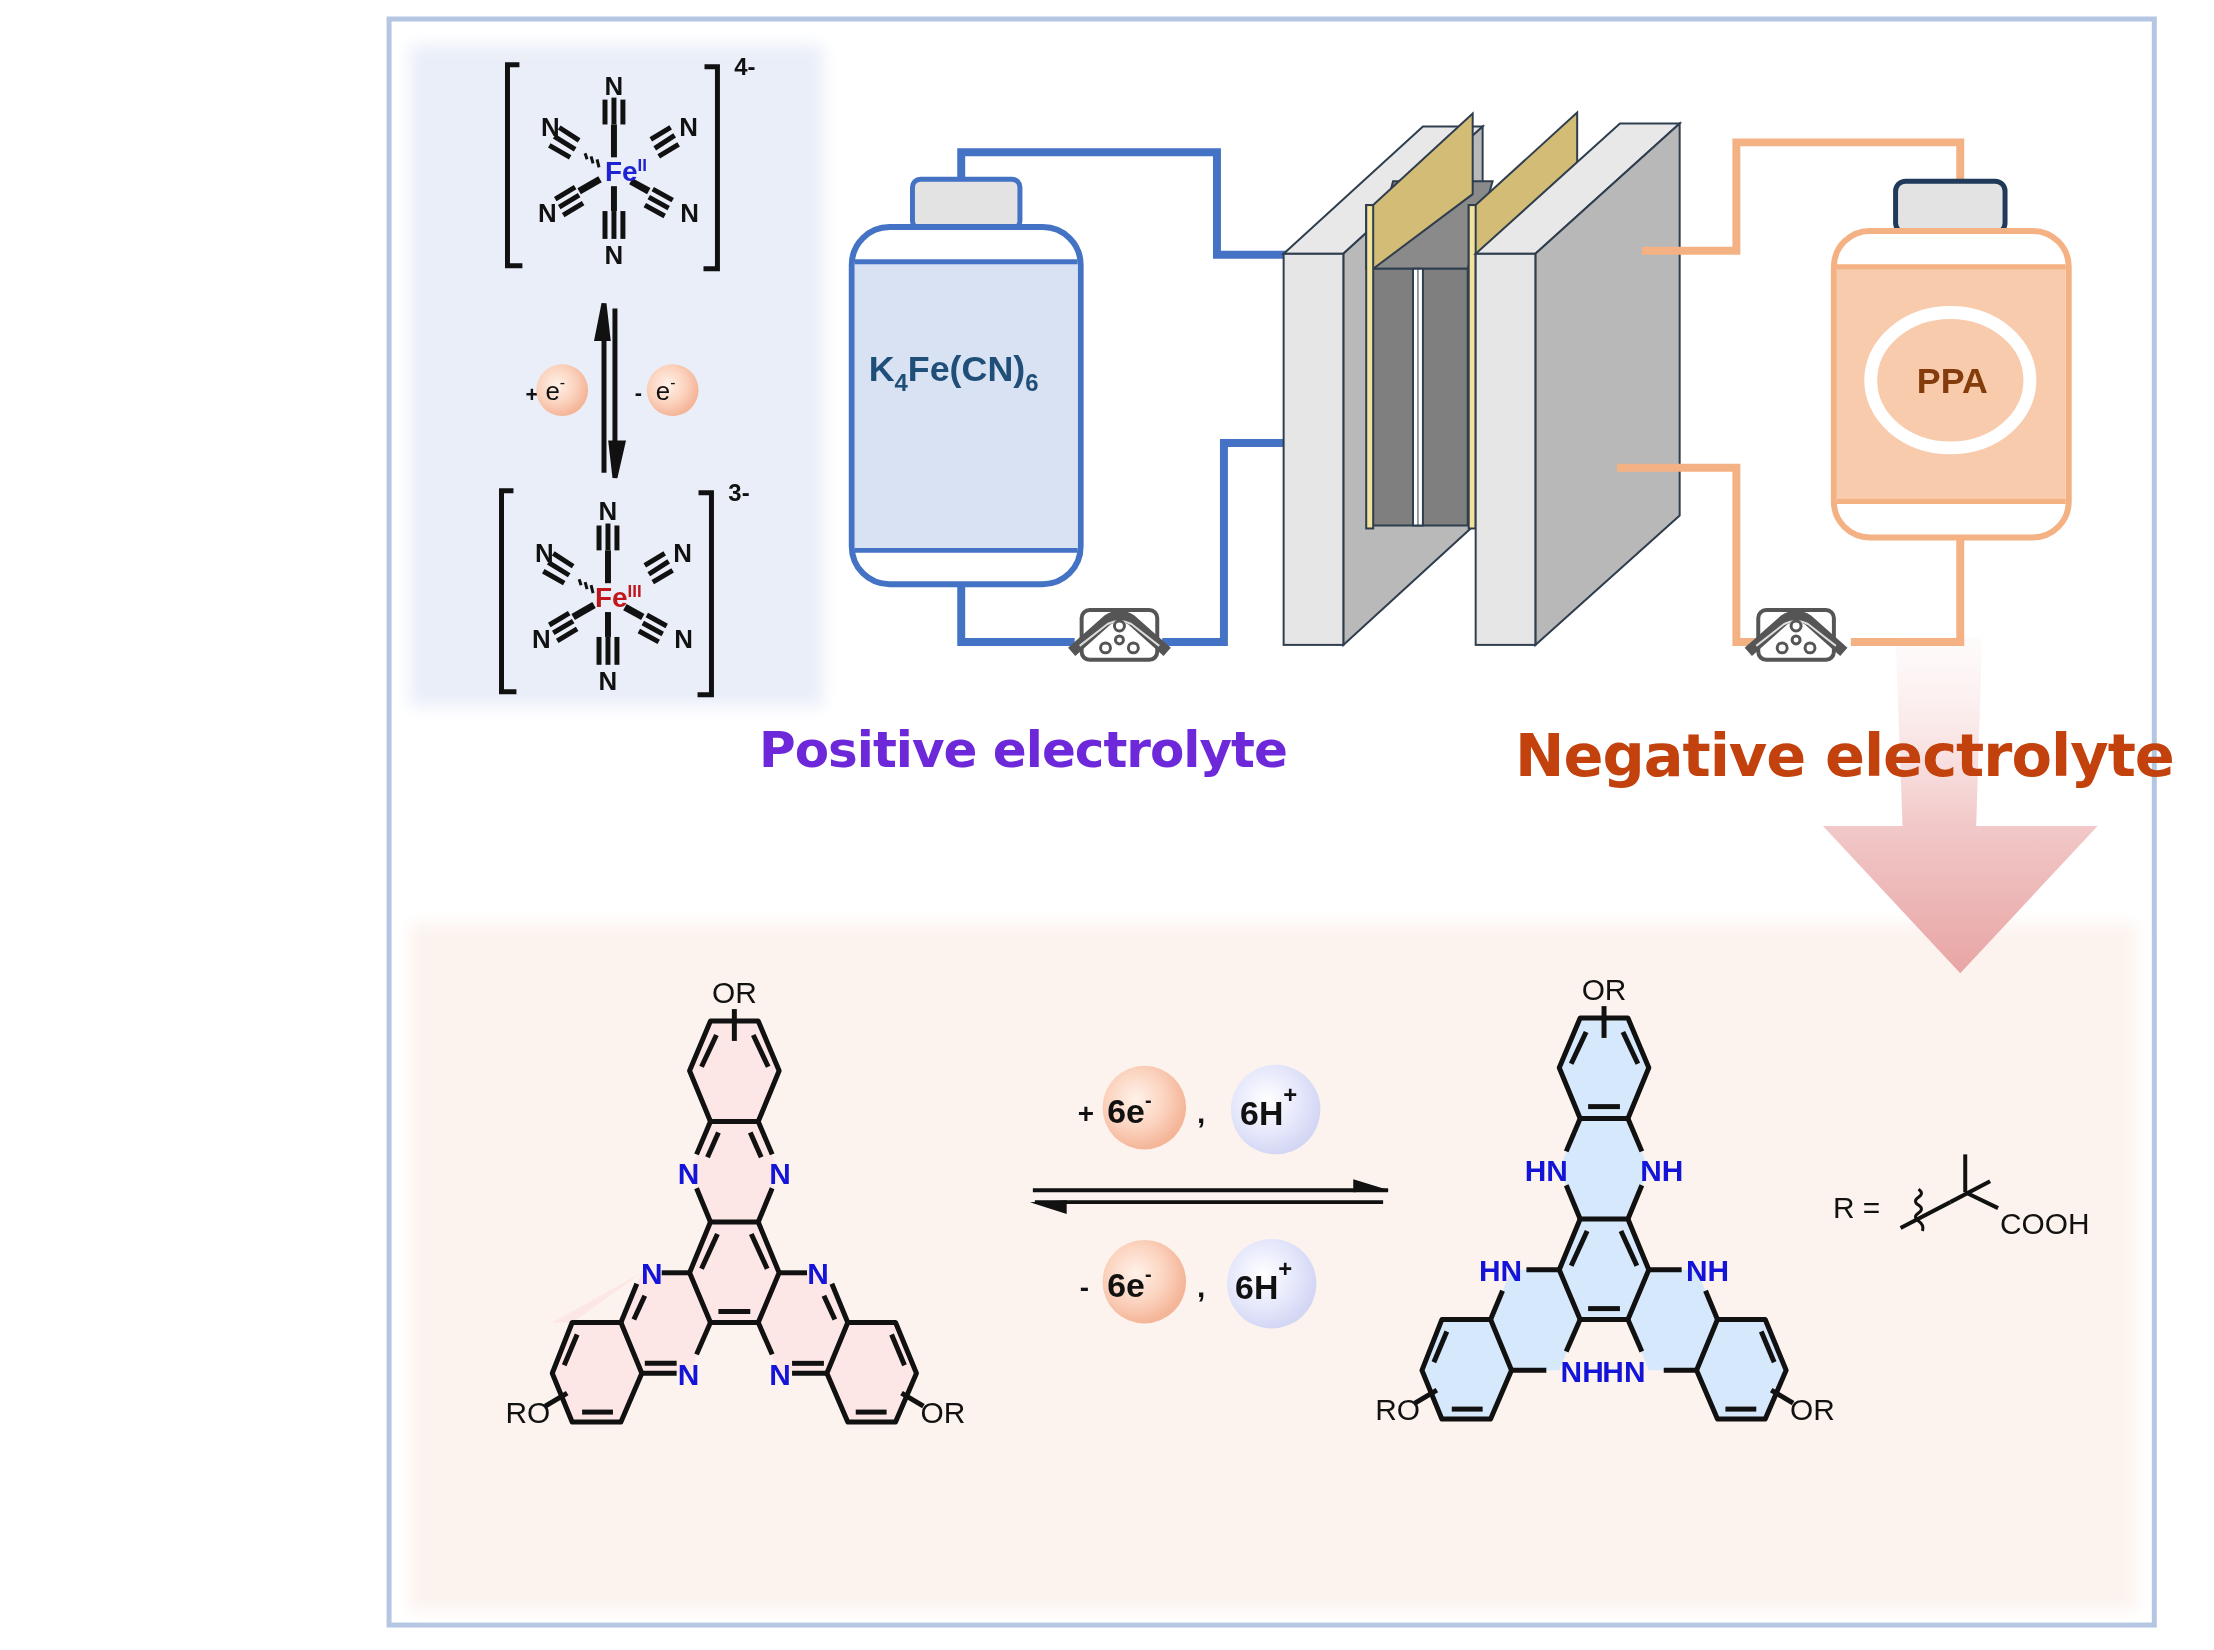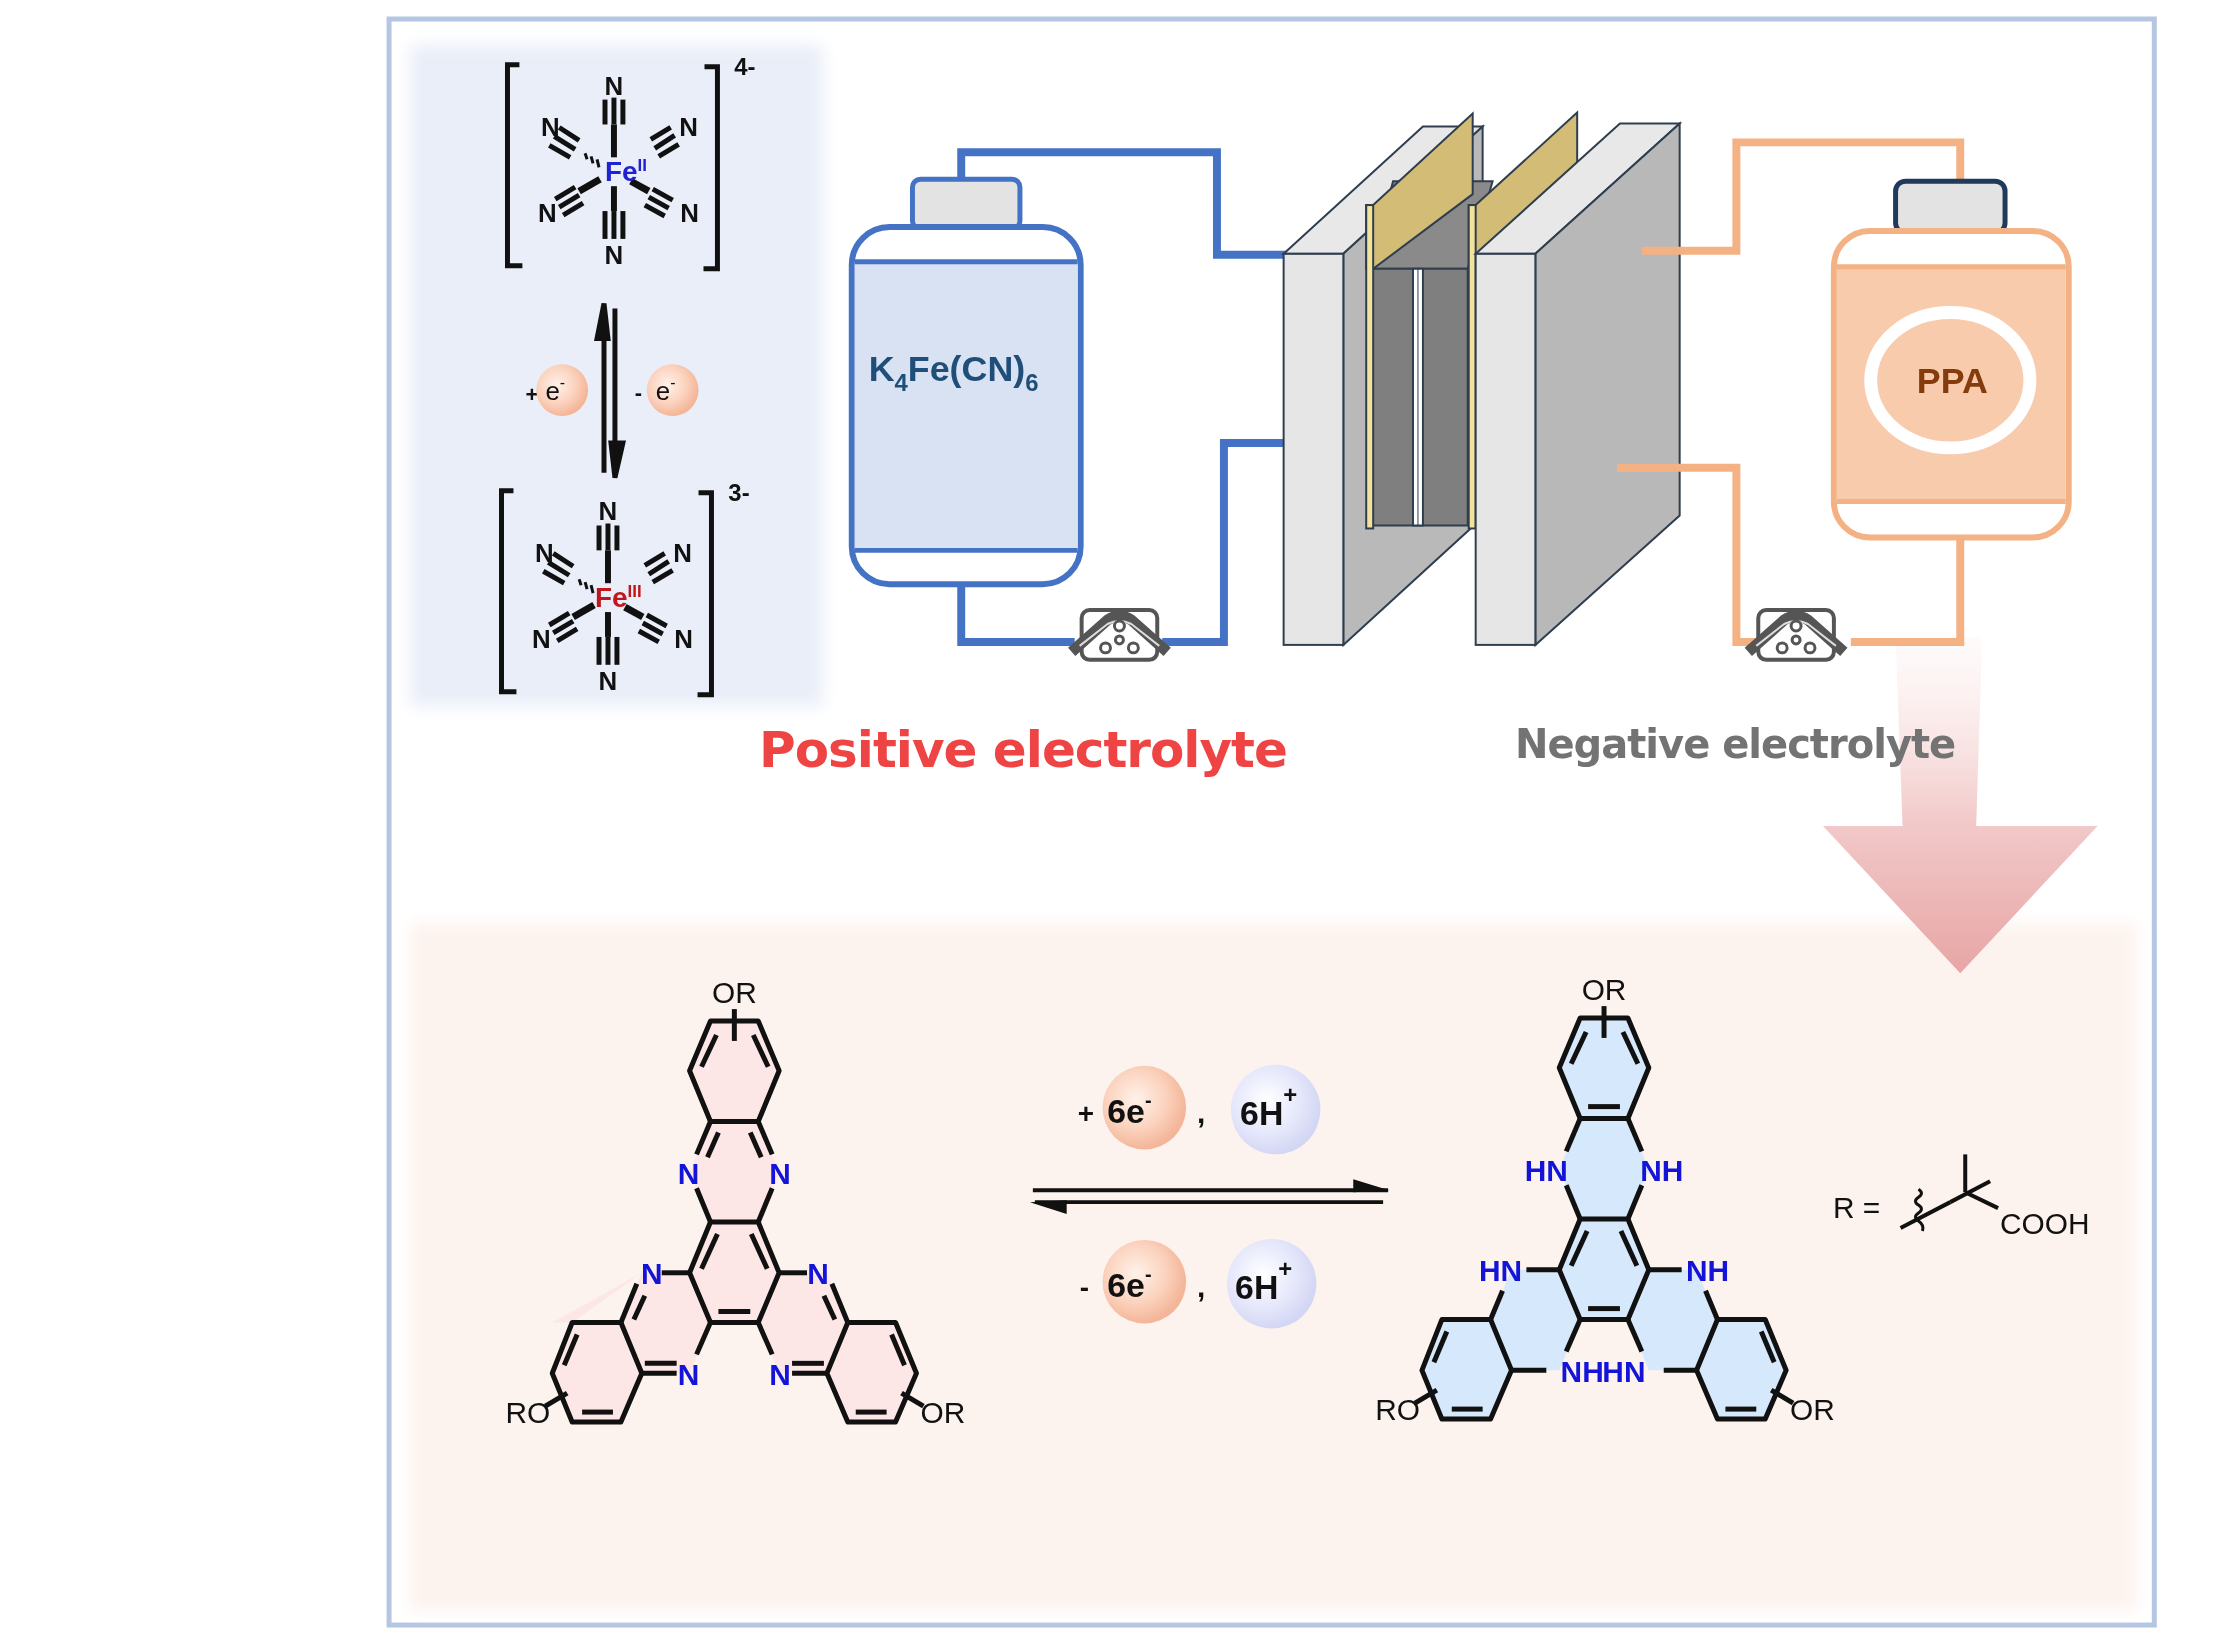"Positive electrolyte" .pos-label { color: #ef4444 -> #6d28d9 }
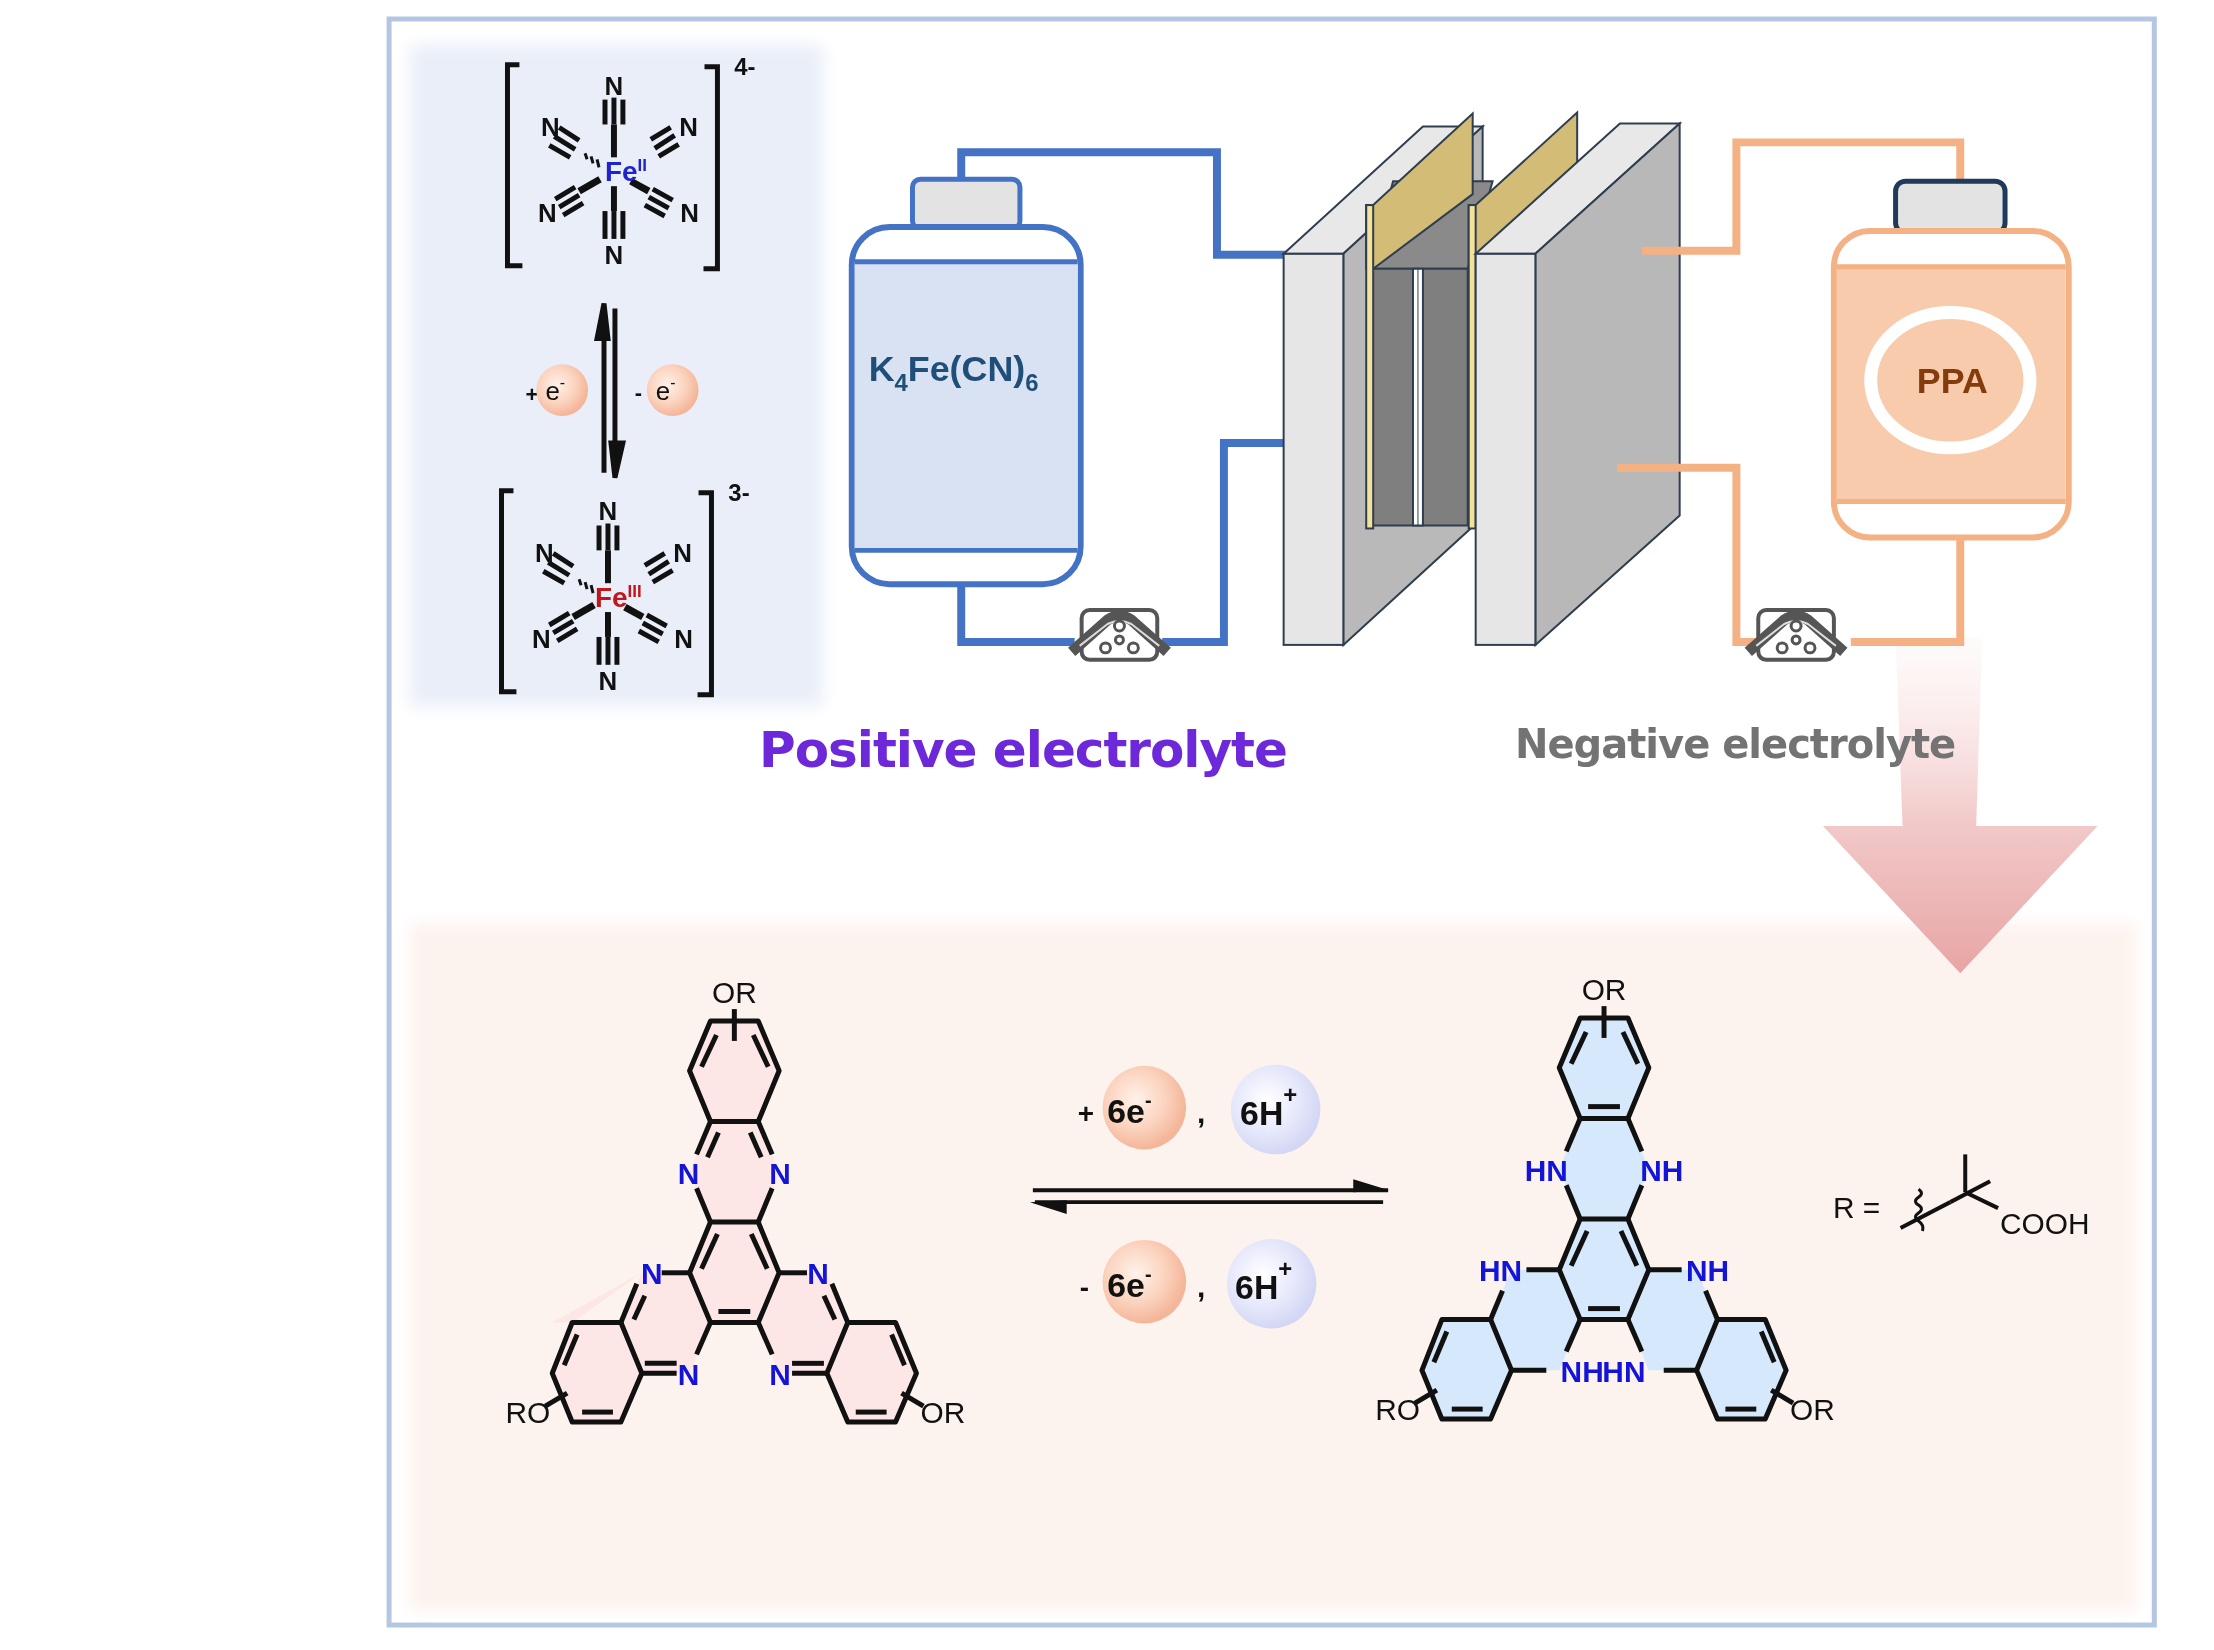"Negative electrolyte" .neg-label { color: #737373 -> #c2410c; font-size: 40px -> 59px }
